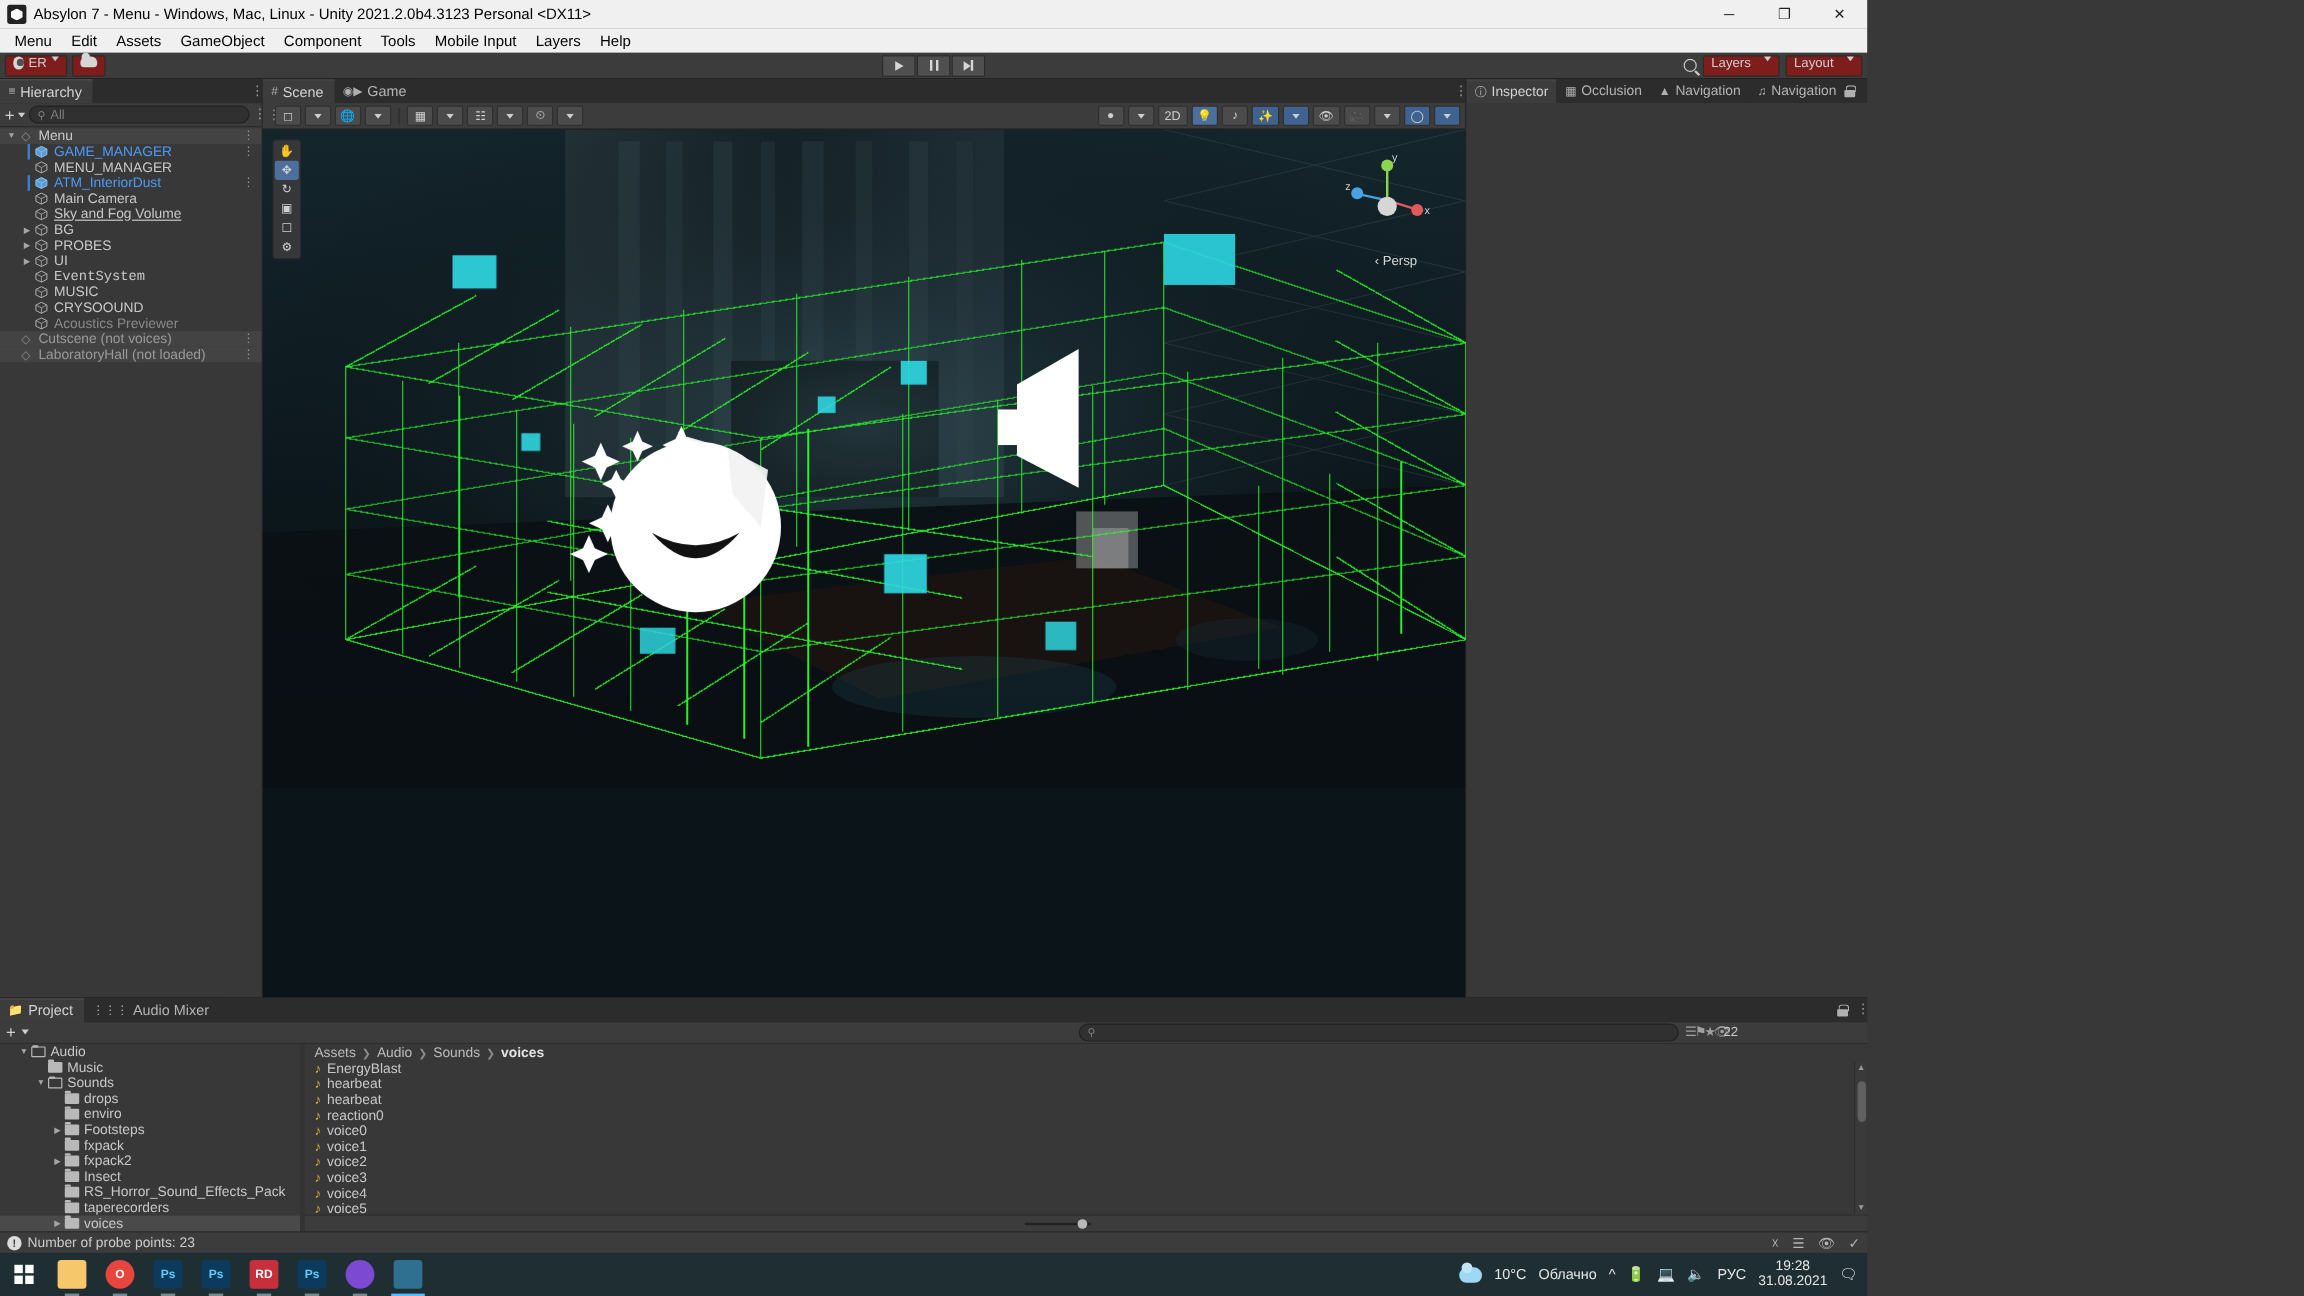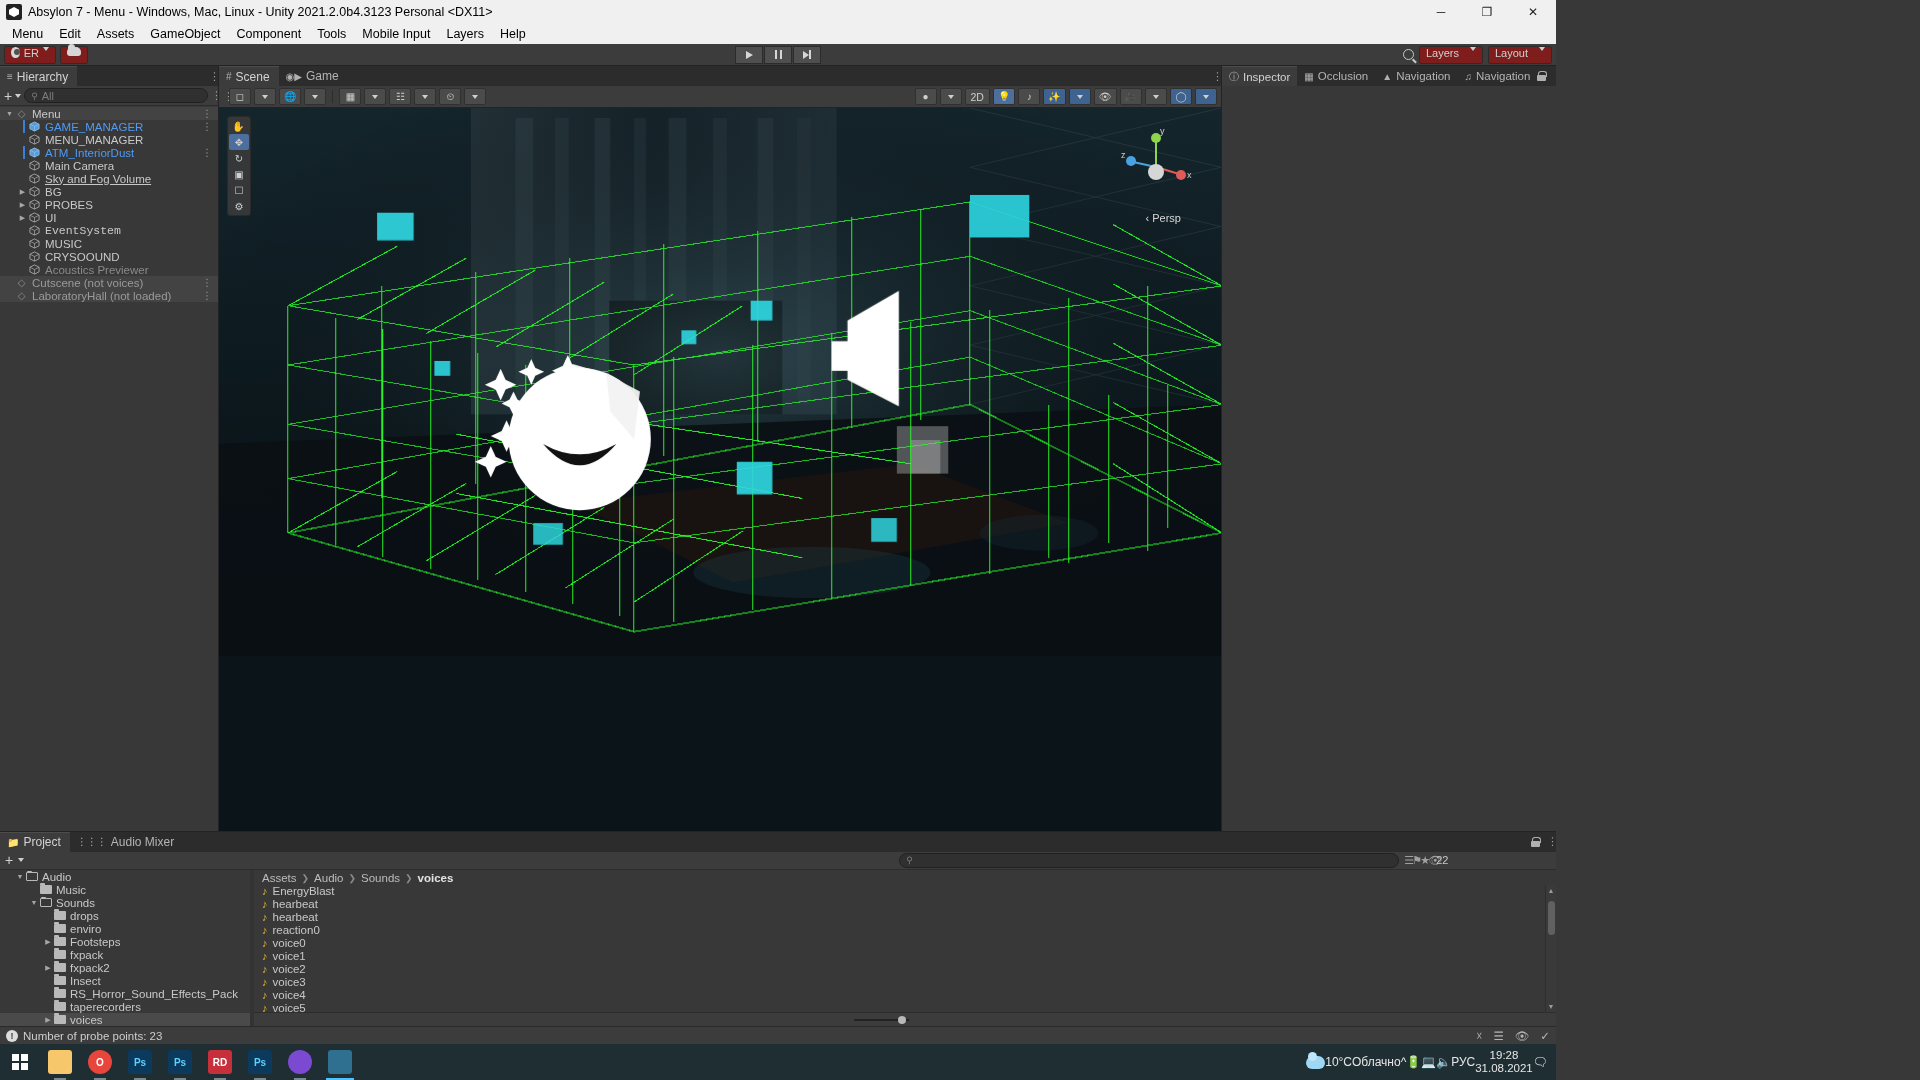"10°C" .tray { gap: none -> 10px }
